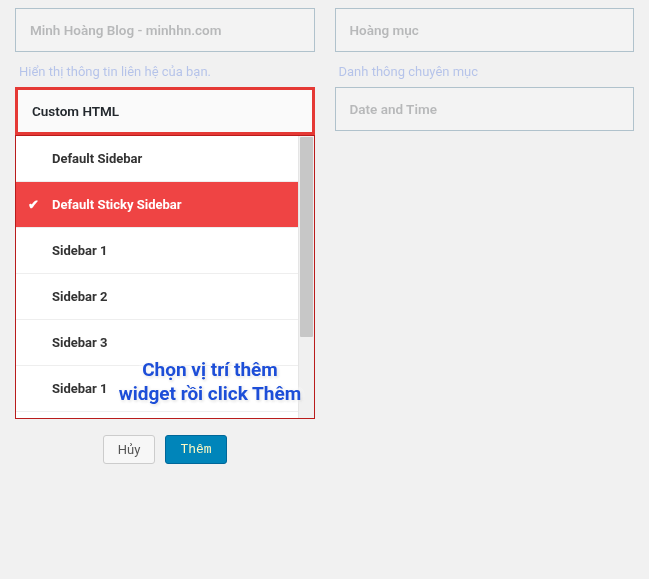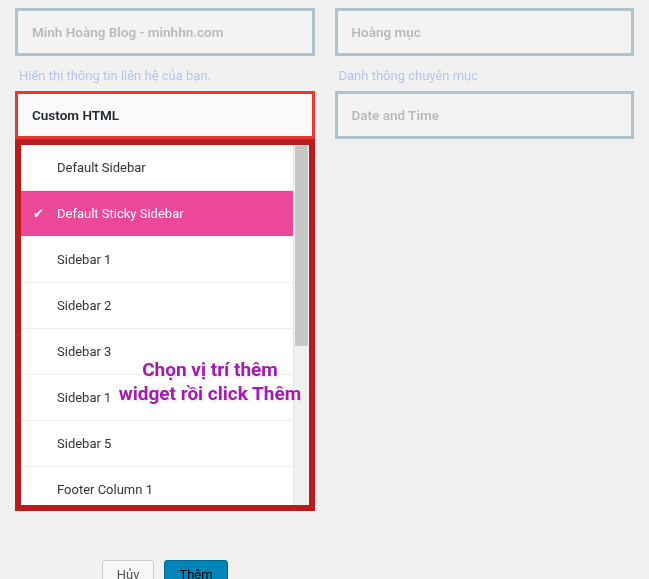"Minh Hoàng Blog - minhhn.com" .widget-title { border: 3px solid #0c4a6e -> 1px solid #0c4a6e }
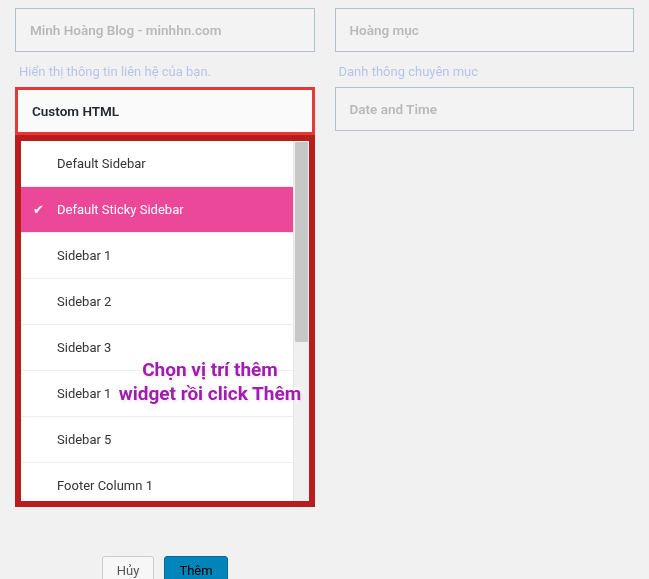"Default Sidebar" .list-wrap { border: 6px solid #b91c1c -> 1px solid #b91c1c; font-weight: none -> bold; height: 372px -> 284px }
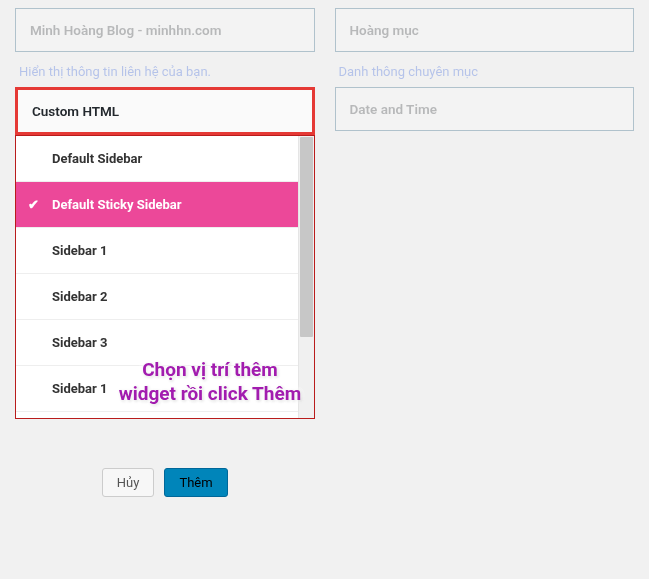"Default Sticky Sidebar" .list-item.selected { background: #ec4899 -> #ef4444 }
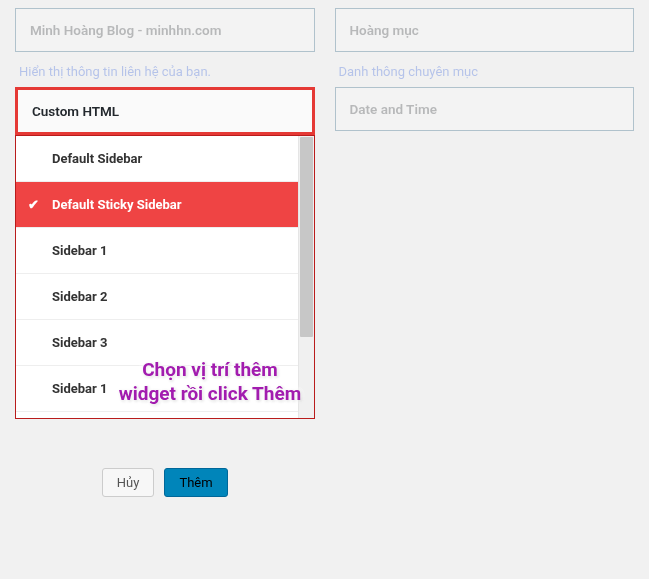"Chọn vị trí thêm widget" .annotation { color: #a21caf -> #1d4ed8 }
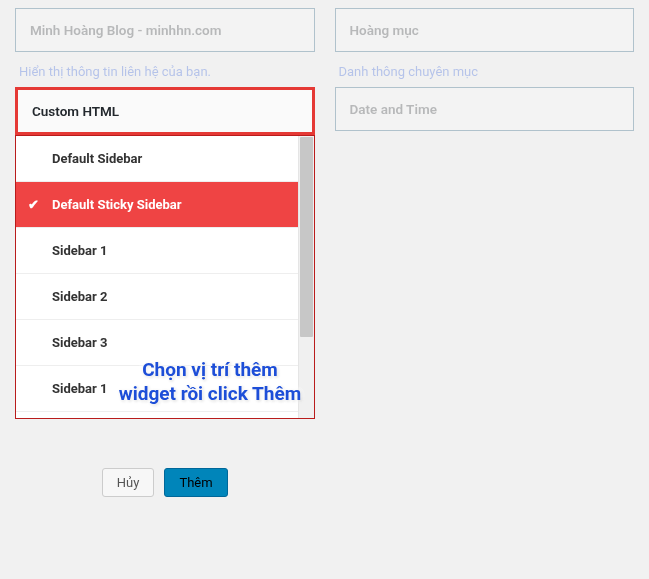"Hủy" .actions { margin-top: 33px -> none }
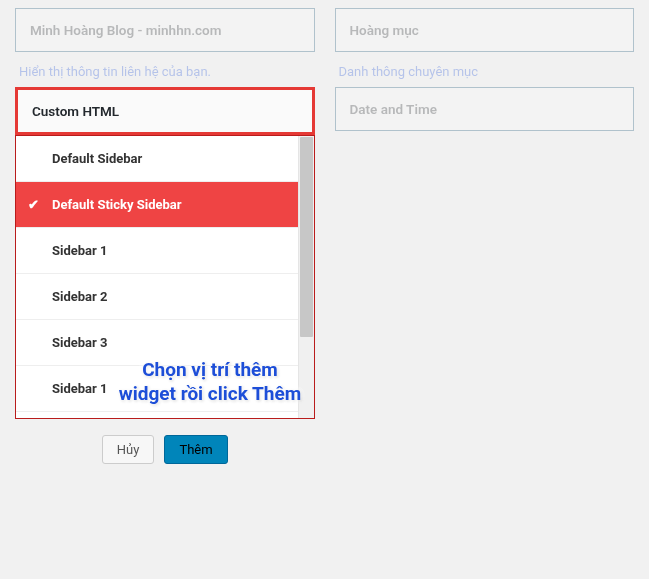"Thêm" .btn-primary { color: #000000 -> #fef9c3; font-family: none -> Liberation Mono, monospace }
